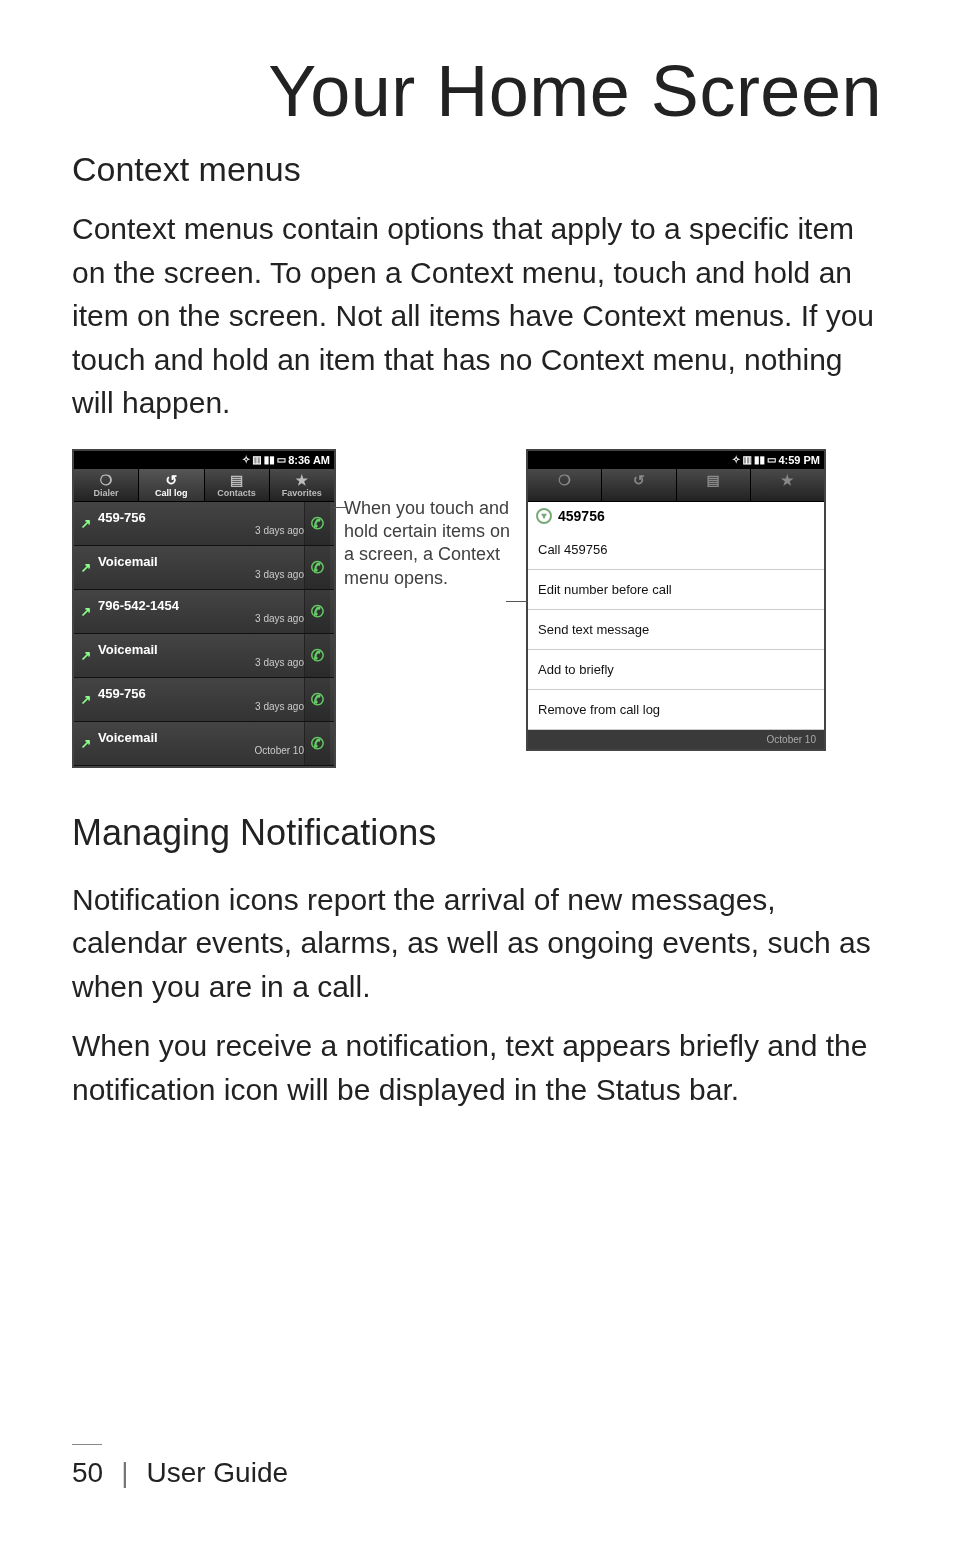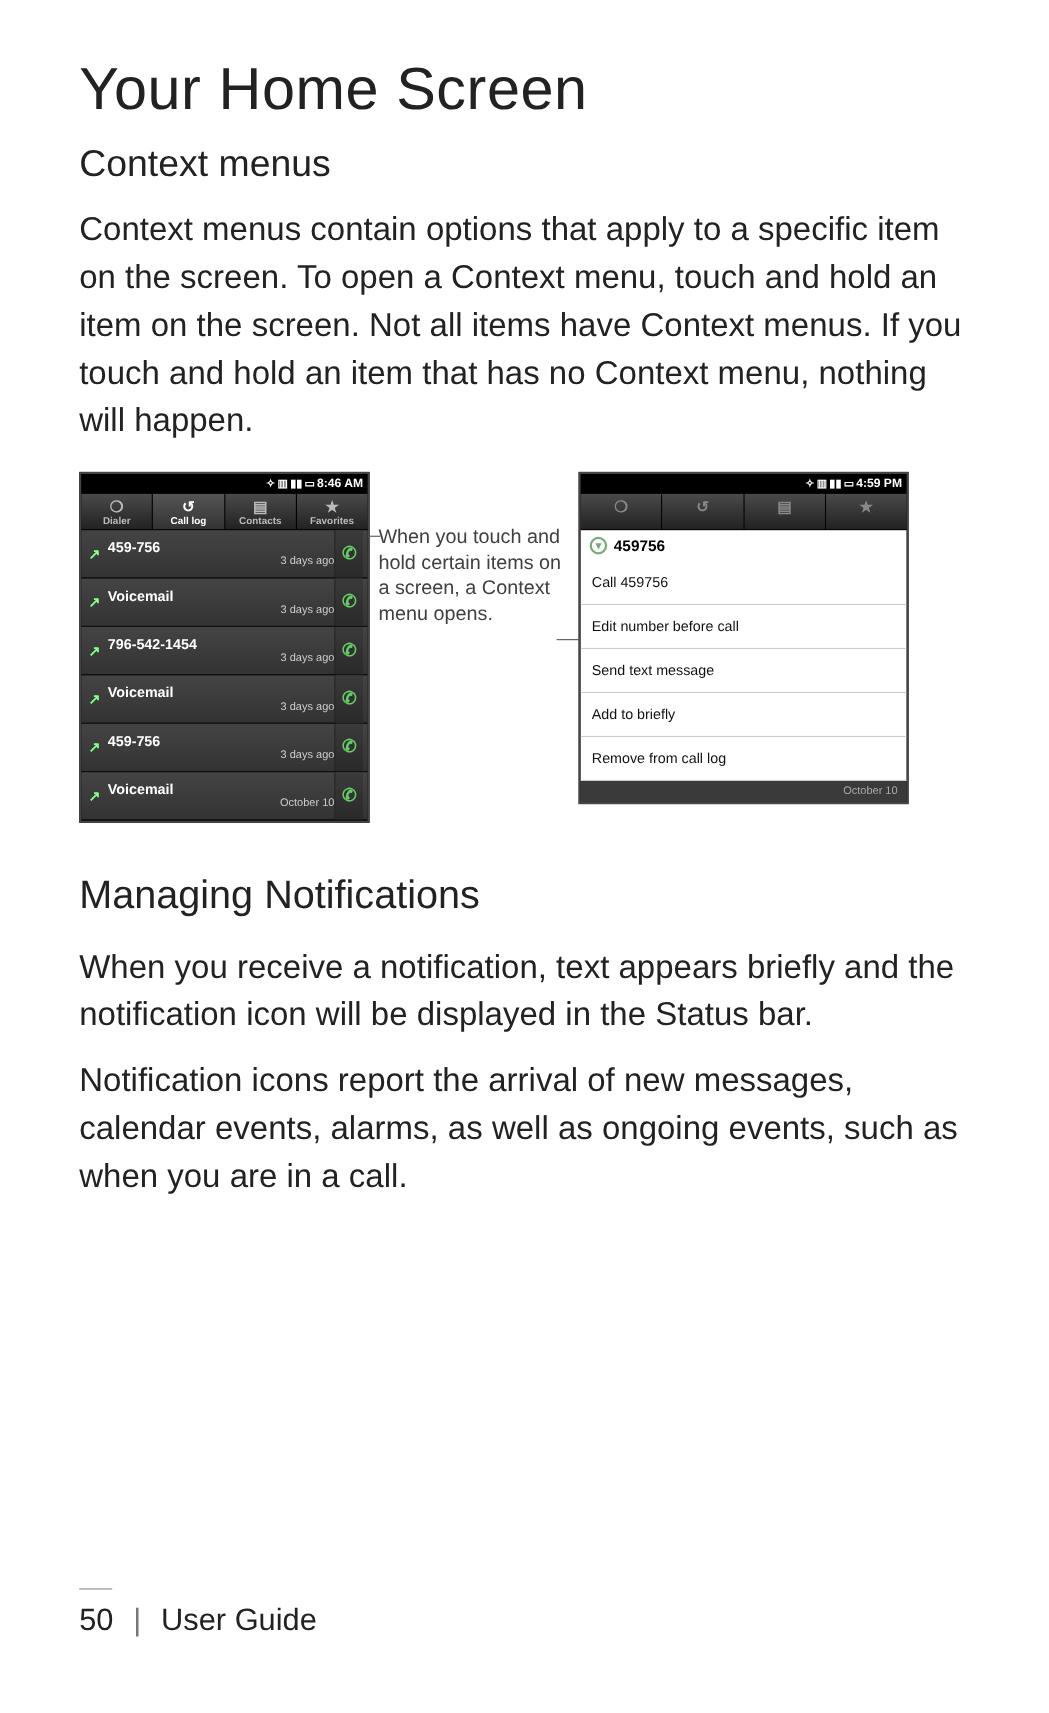"Your Home Screen" h1.page-title { font-size: 54px -> 72px; text-align: none -> right }
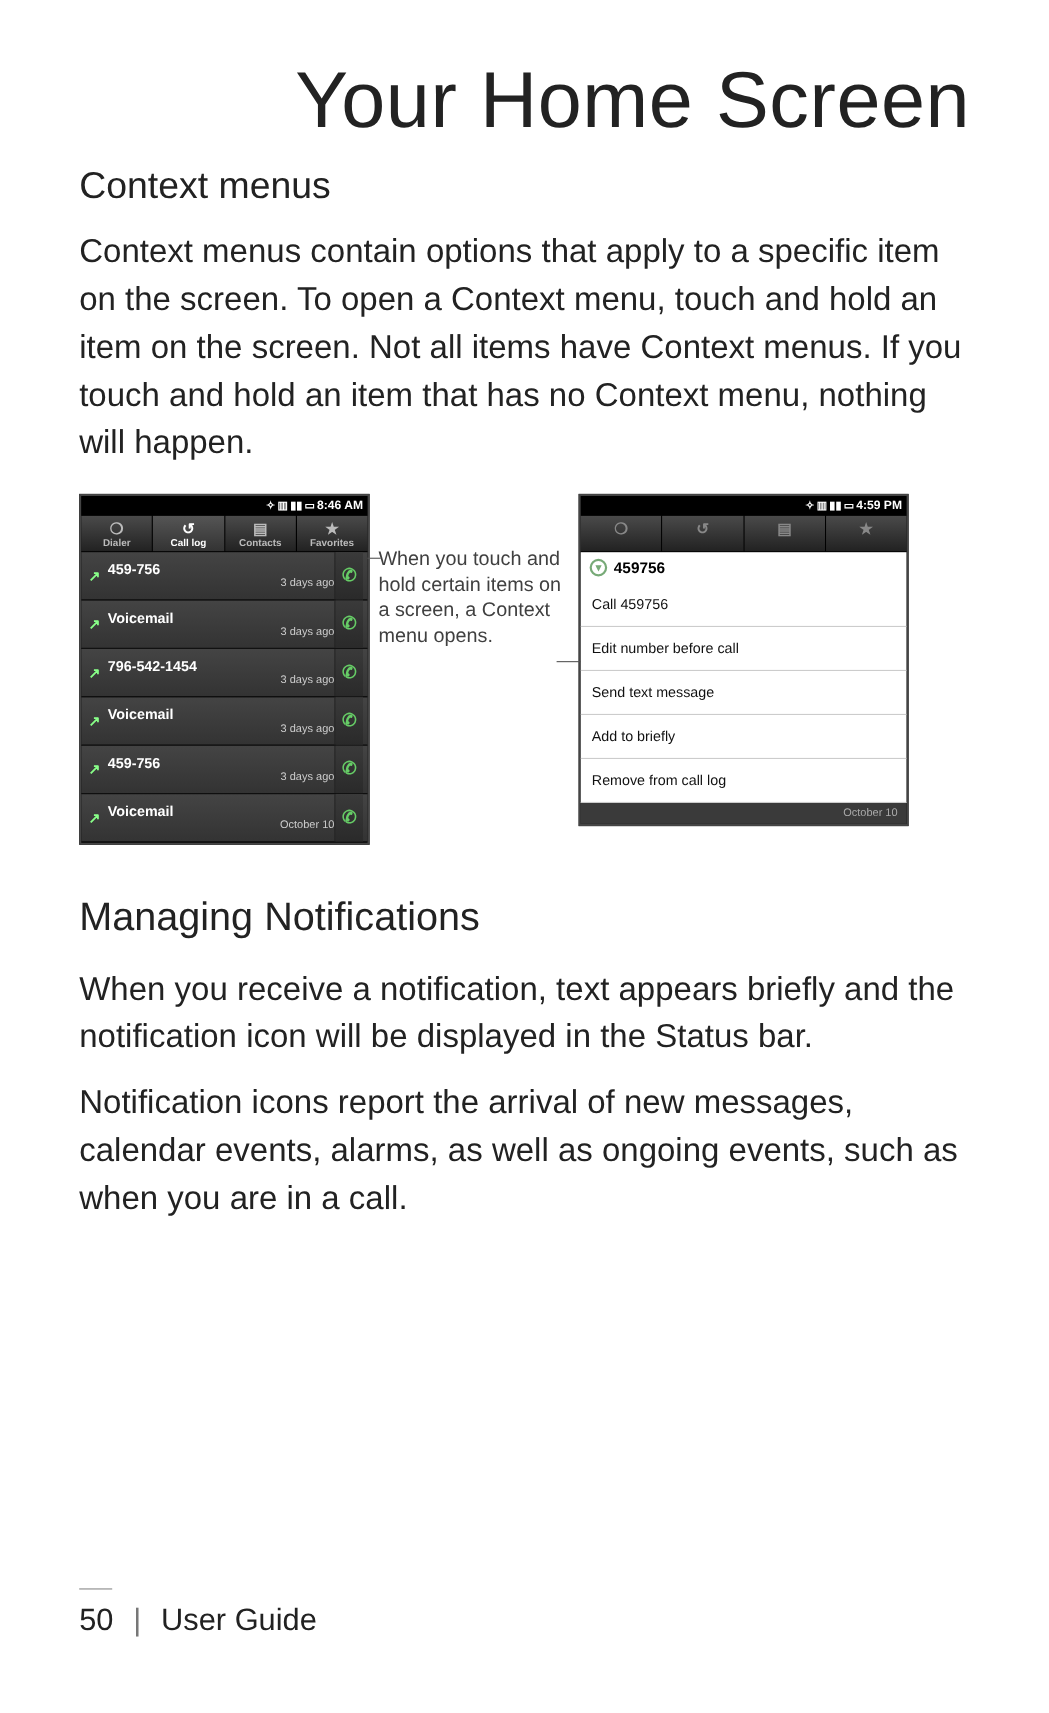"8:46 AM" span { text: 8:46 -> 8:36 }
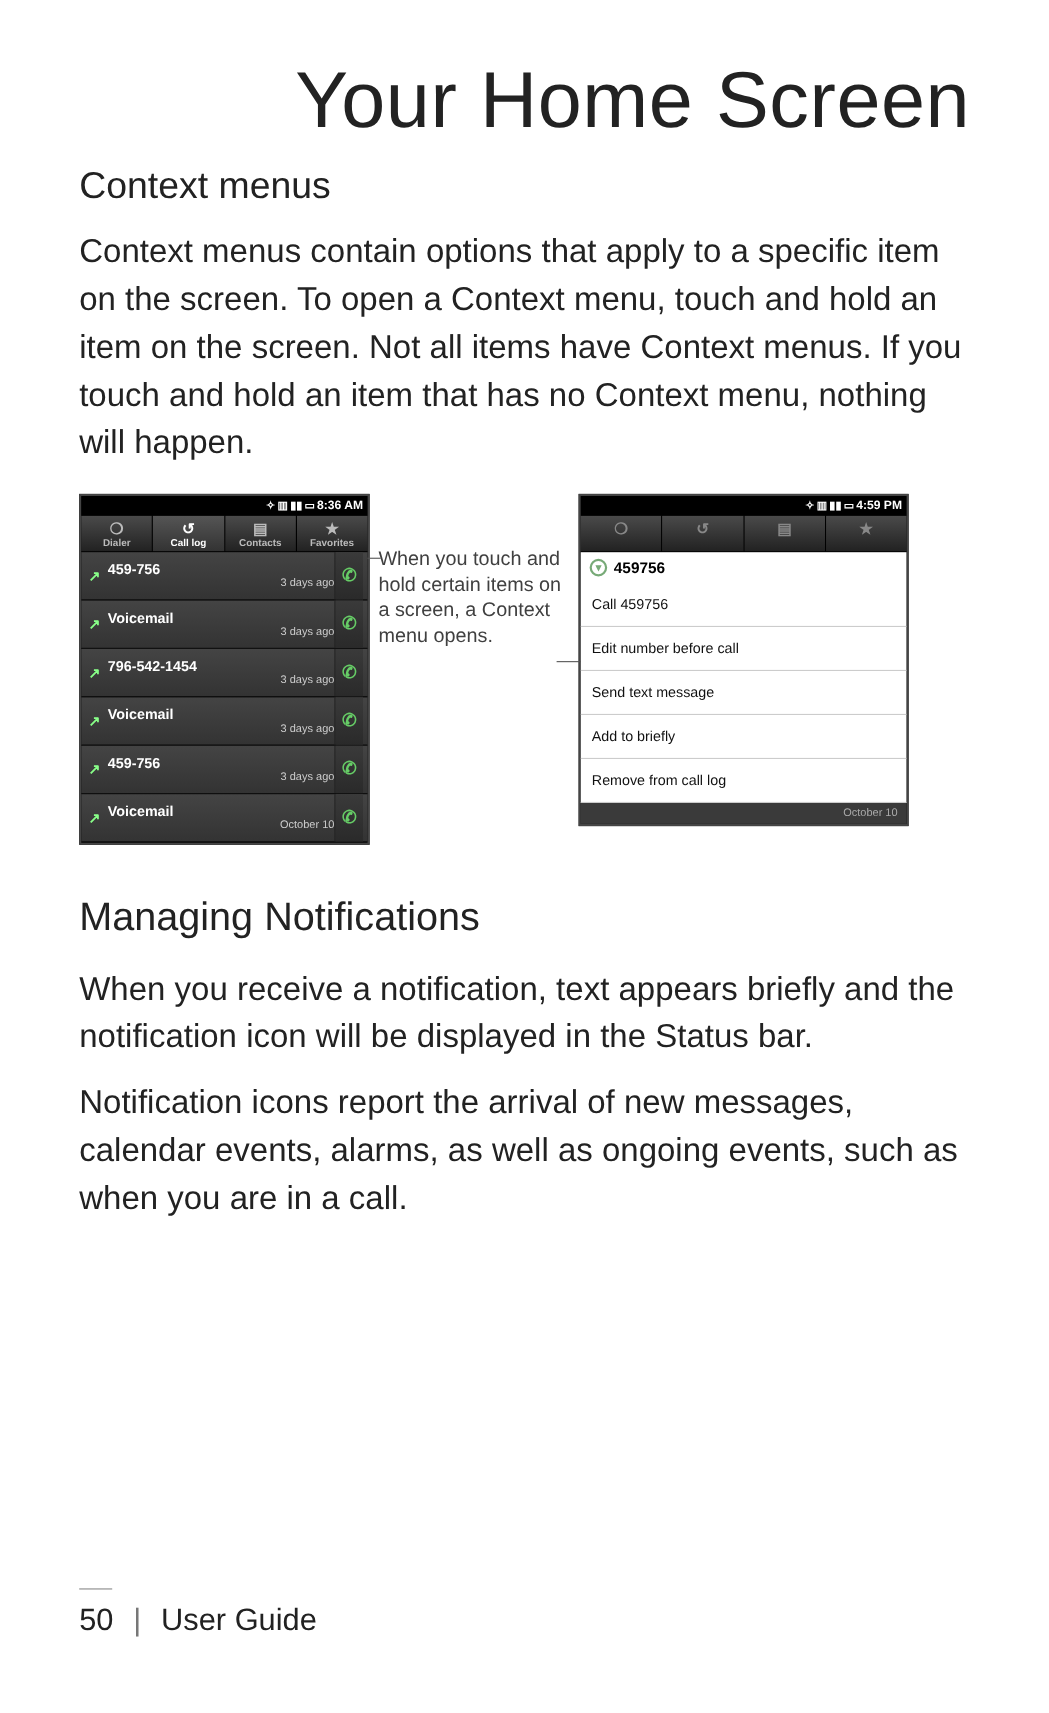"When you receive a notification," p.body { order: before "Notification icons report the arrival" -> after "Notification icons report the arrival" }
